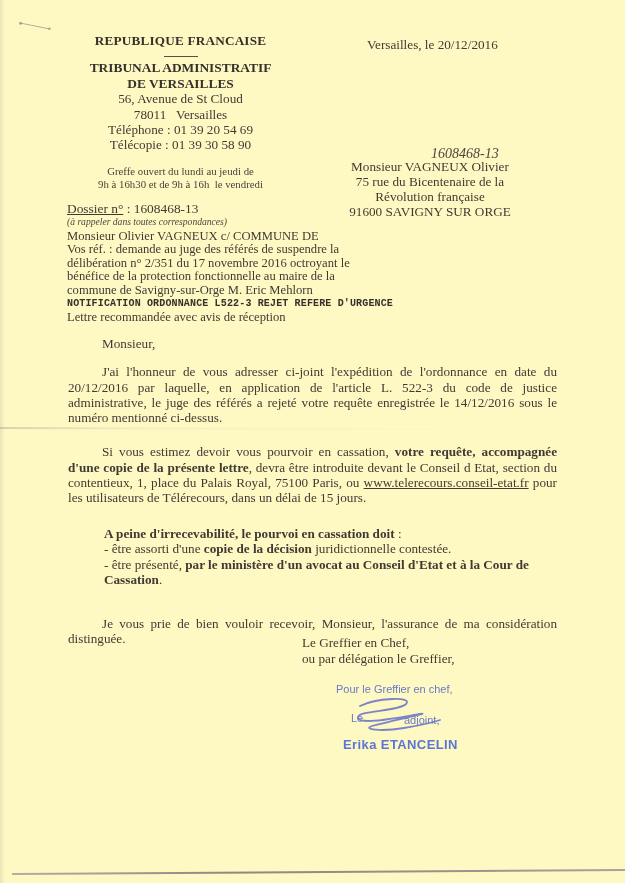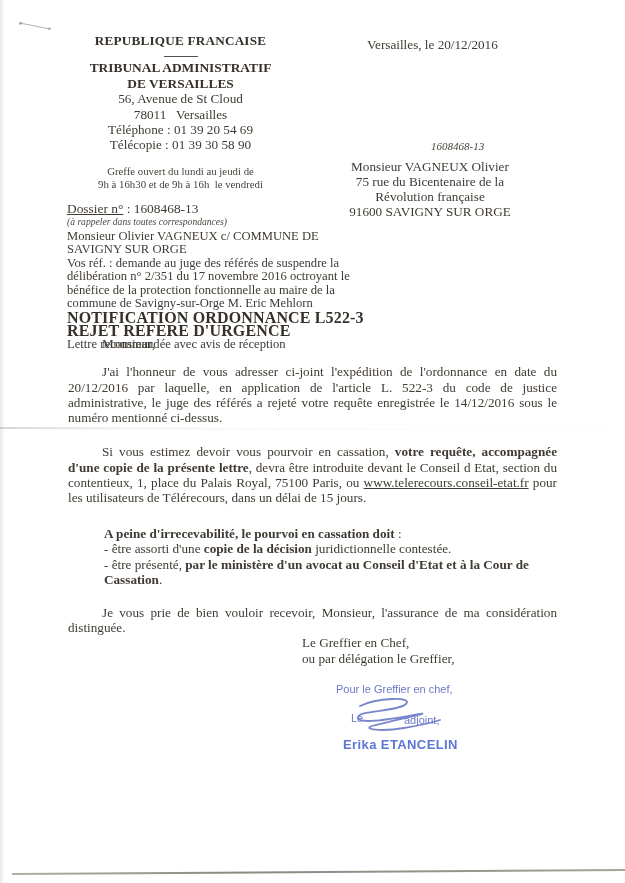"REPUBLIQUE FRANCAISE" .page { background: #ffffff -> #fef9c3 }
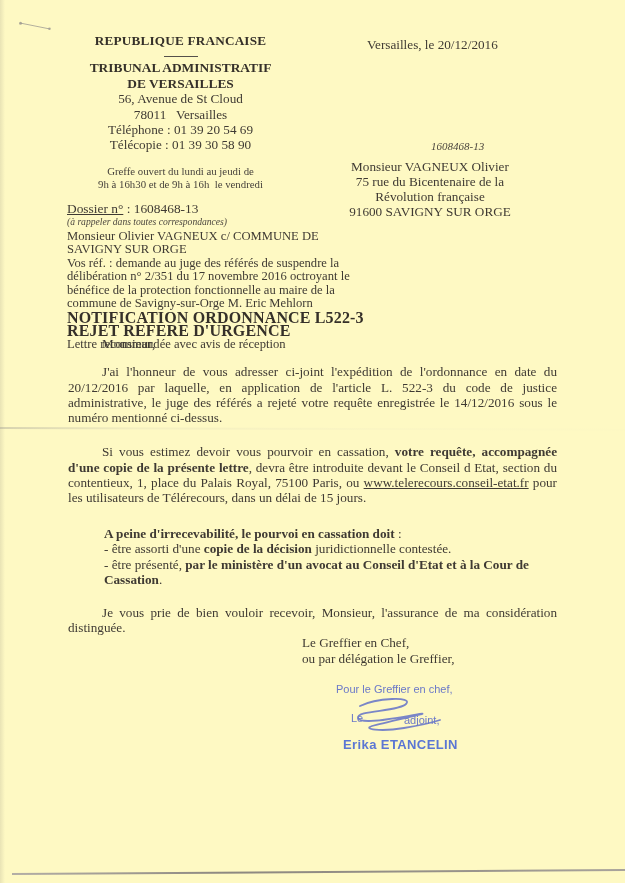"1608468-13" .ref-it { font-size: 11px -> 14px; top: 140px -> 146px }
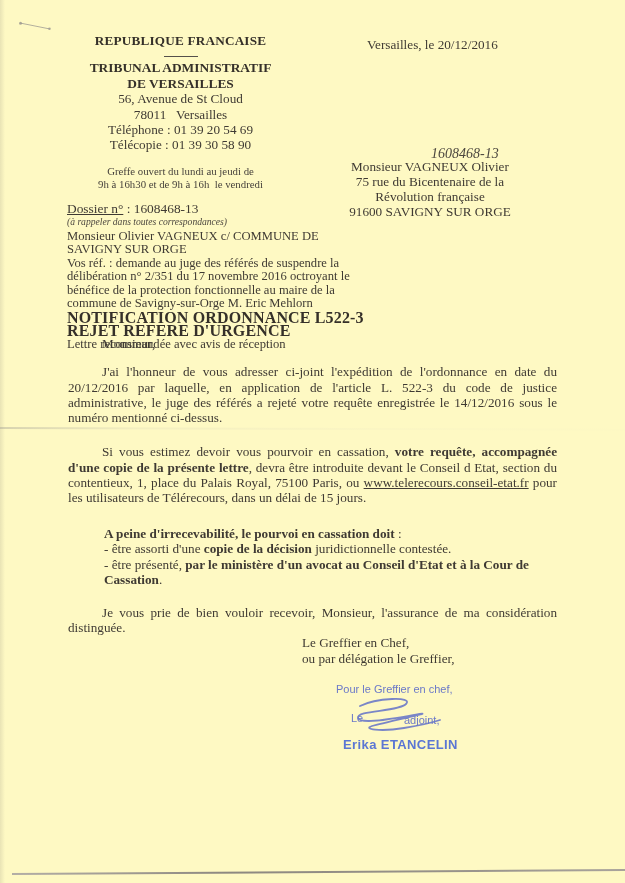"SAVIGNY SUR ORGE" div { html: <div>SAVIGNY SUR ORGE</div> -> none }
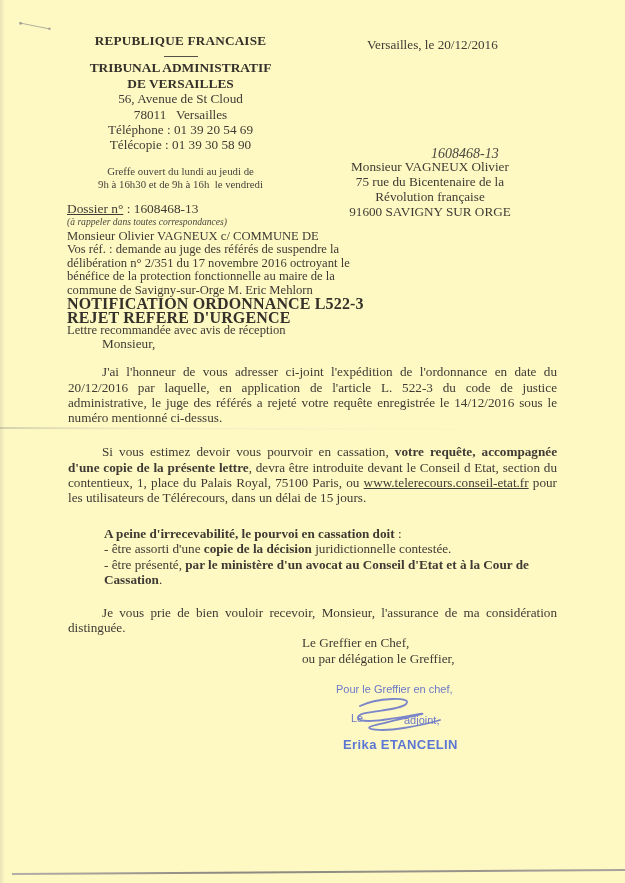"NOTIFICATION ORDONNANCE L522-3 REJET" .d-notif { font-family: none -> Liberation Mono, monospace; font-size: 16px -> 10px }
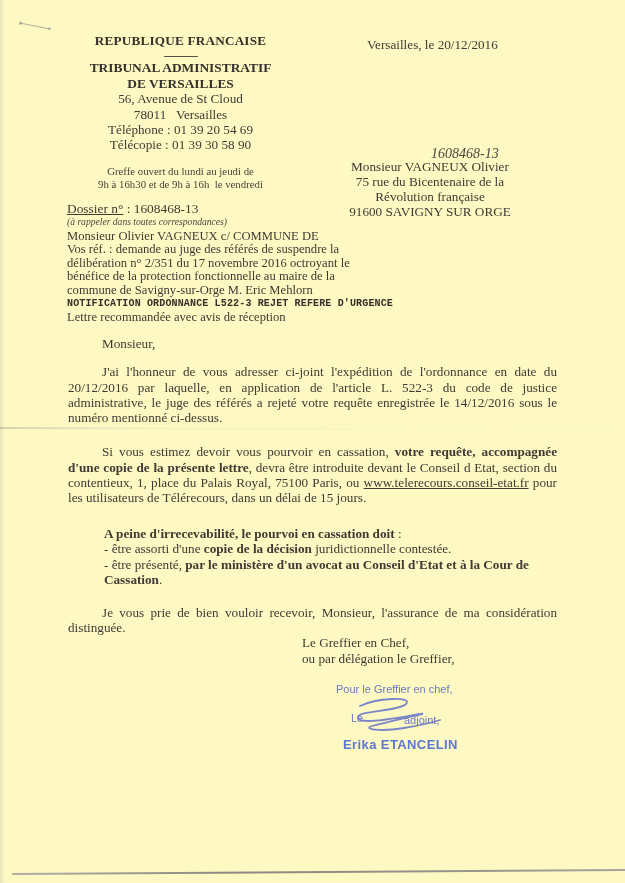"Je vous prie de bien" .mt-p4 { margin-top: 17px -> 28px }
